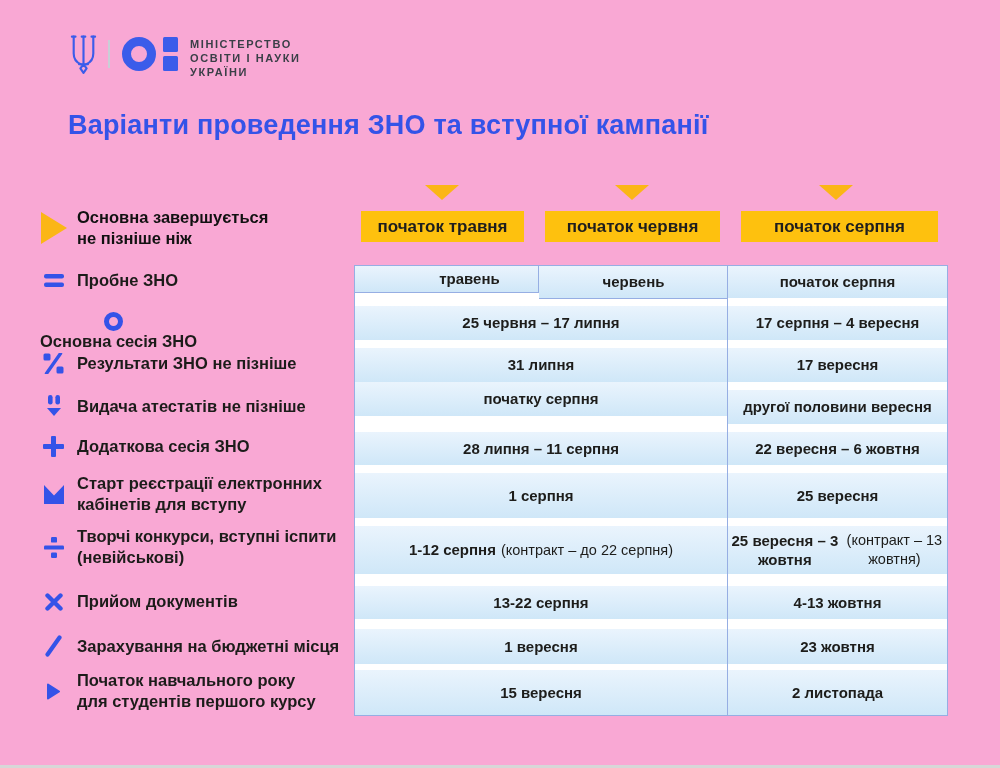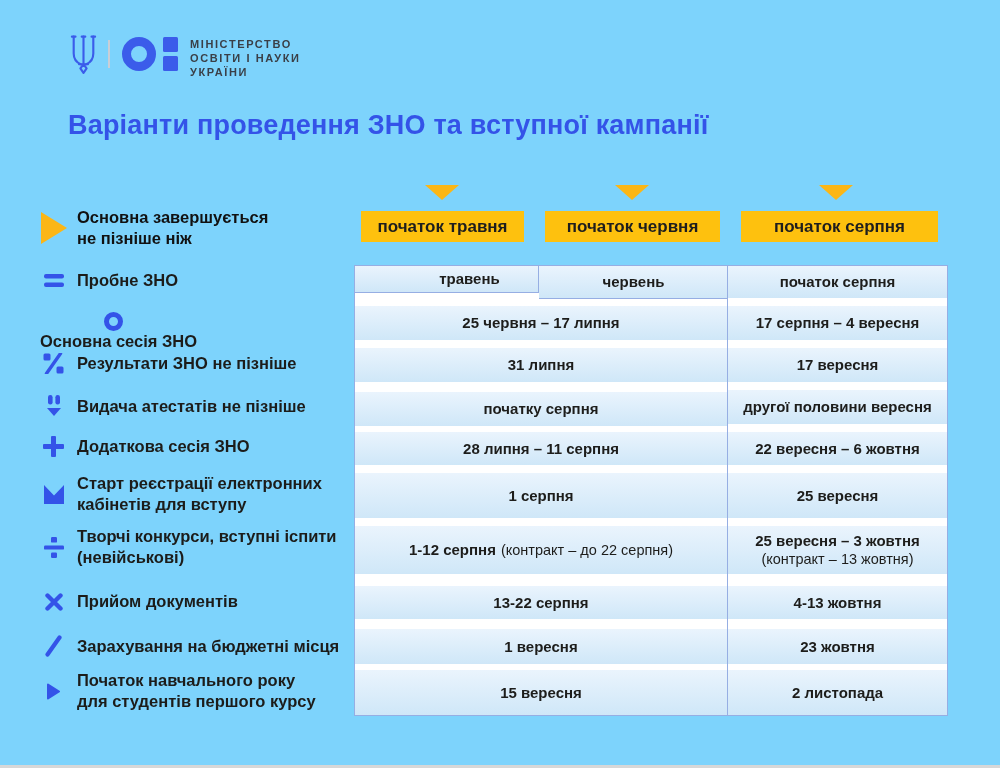"МІНІСТЕРСТВО" .canvas { background: #7dd3fc -> #f9a8d4 }
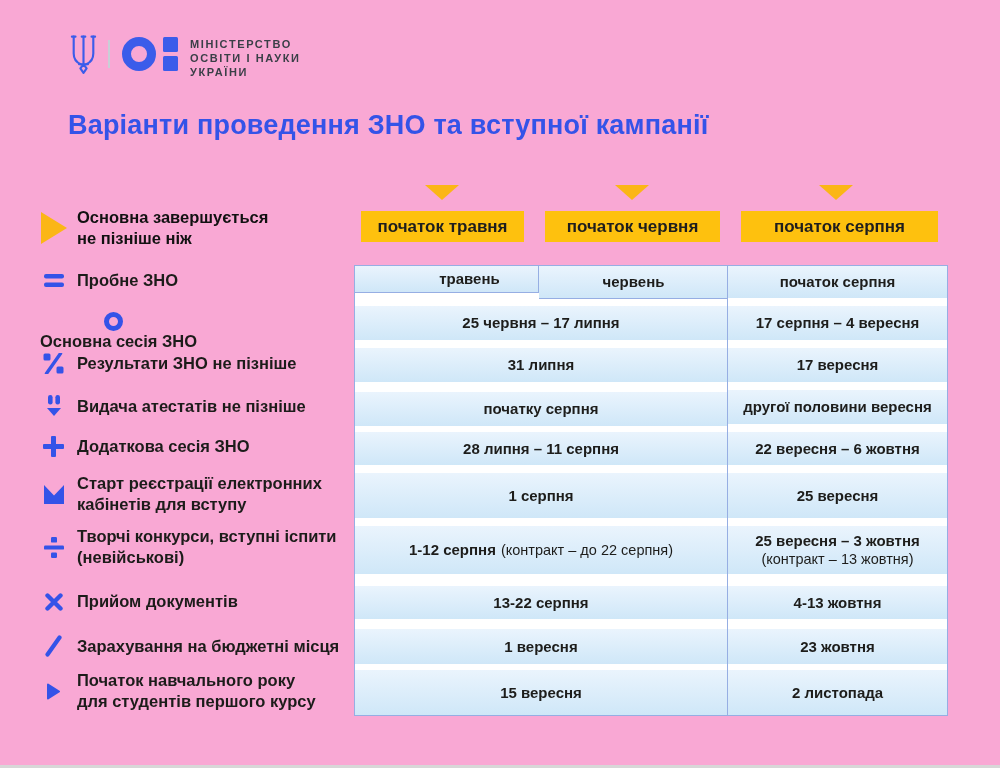"початку серпня" div.cell { top: 126px -> 116px }
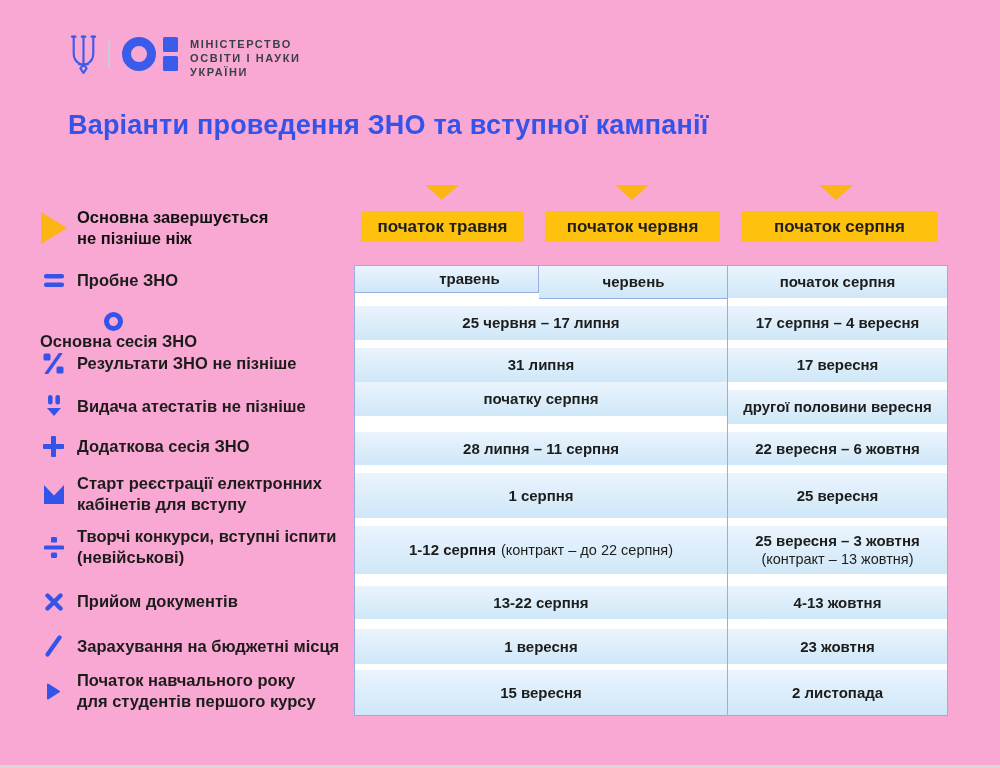"25 вересня – 3 жовтня" .stack { flex-direction: column -> row }
